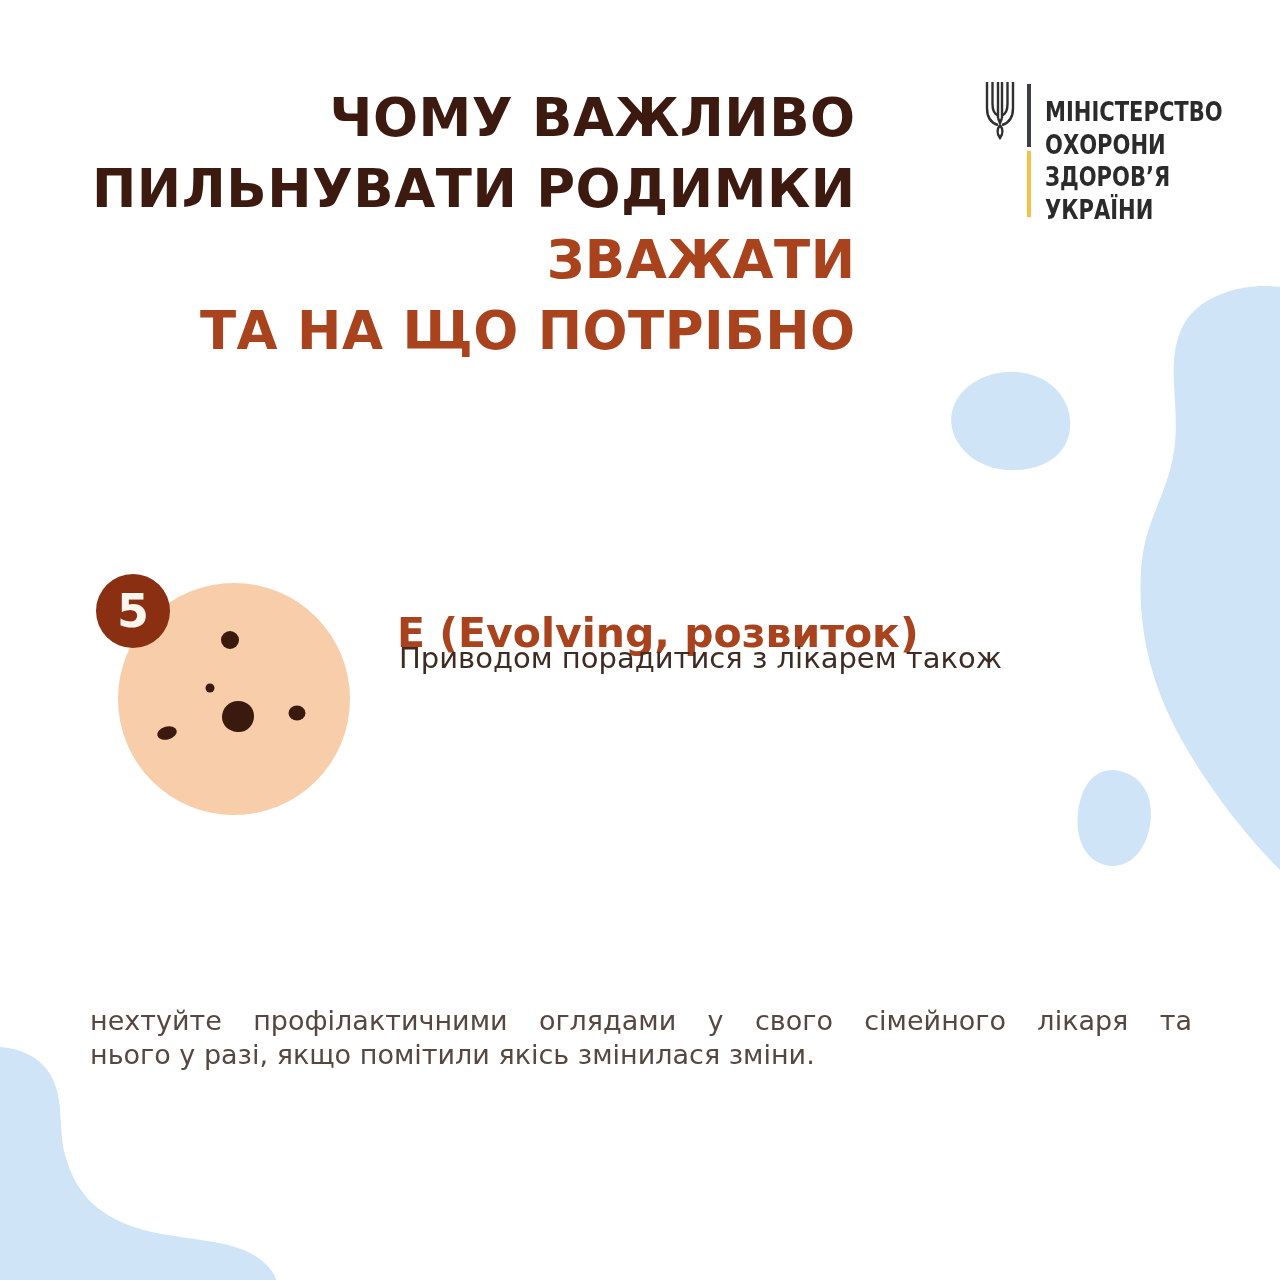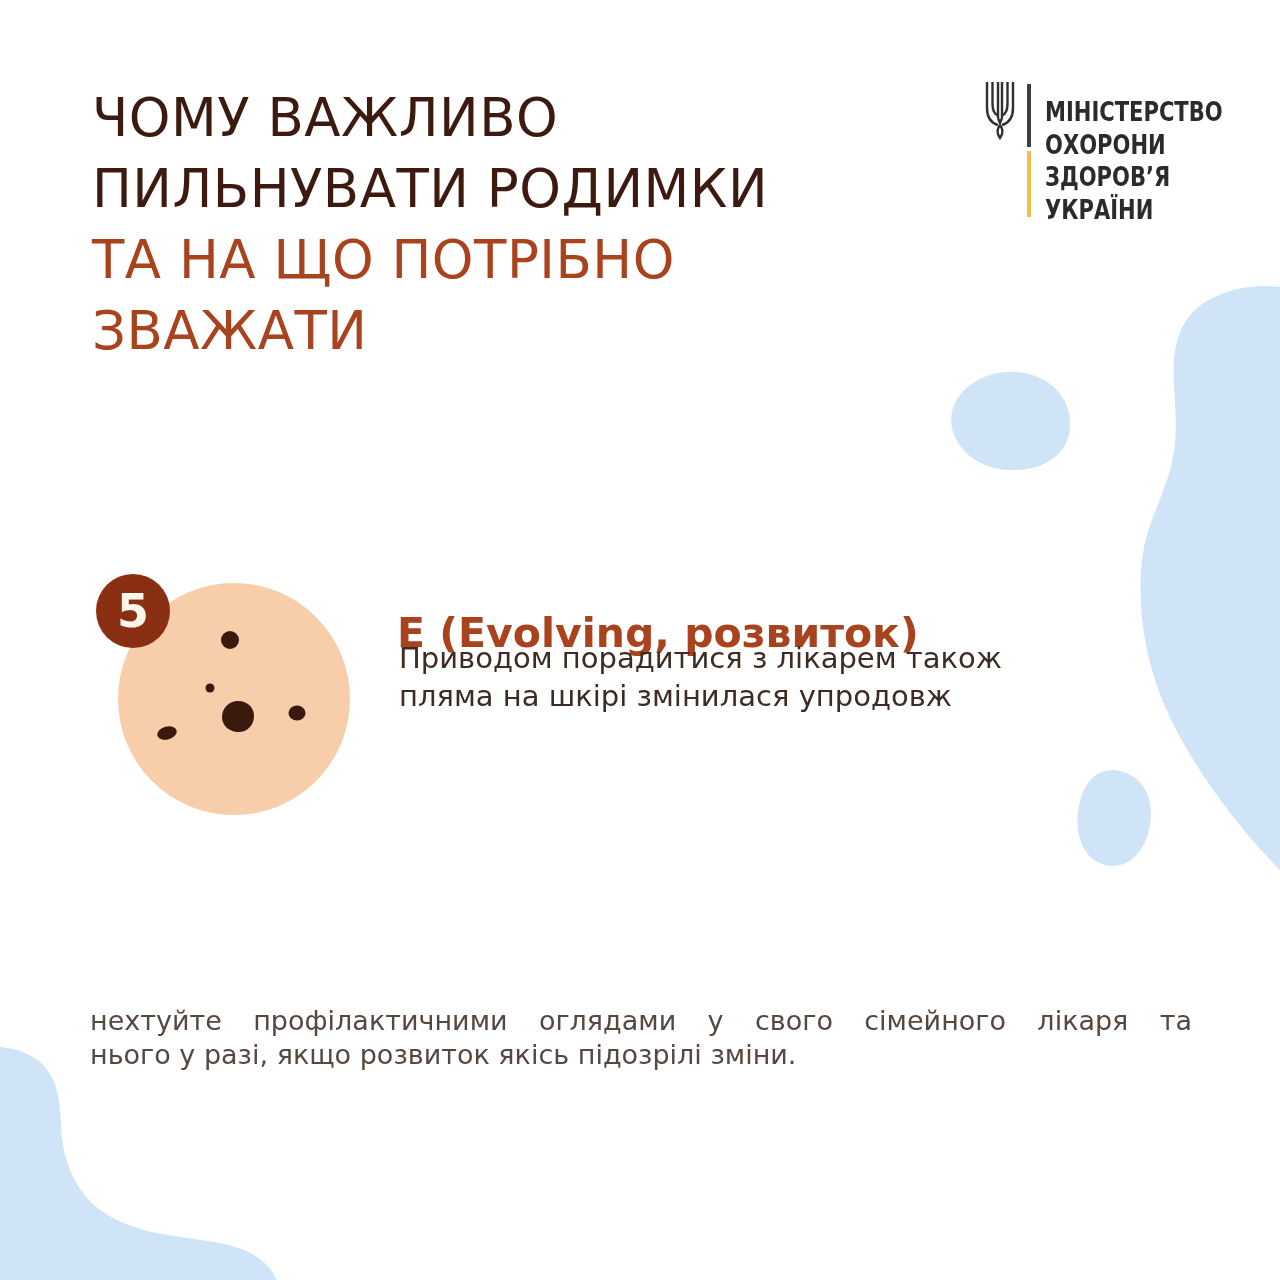"ЧОМУ ВАЖЛИВО" .title-line { font-weight: normal -> bold; text-align: none -> right }
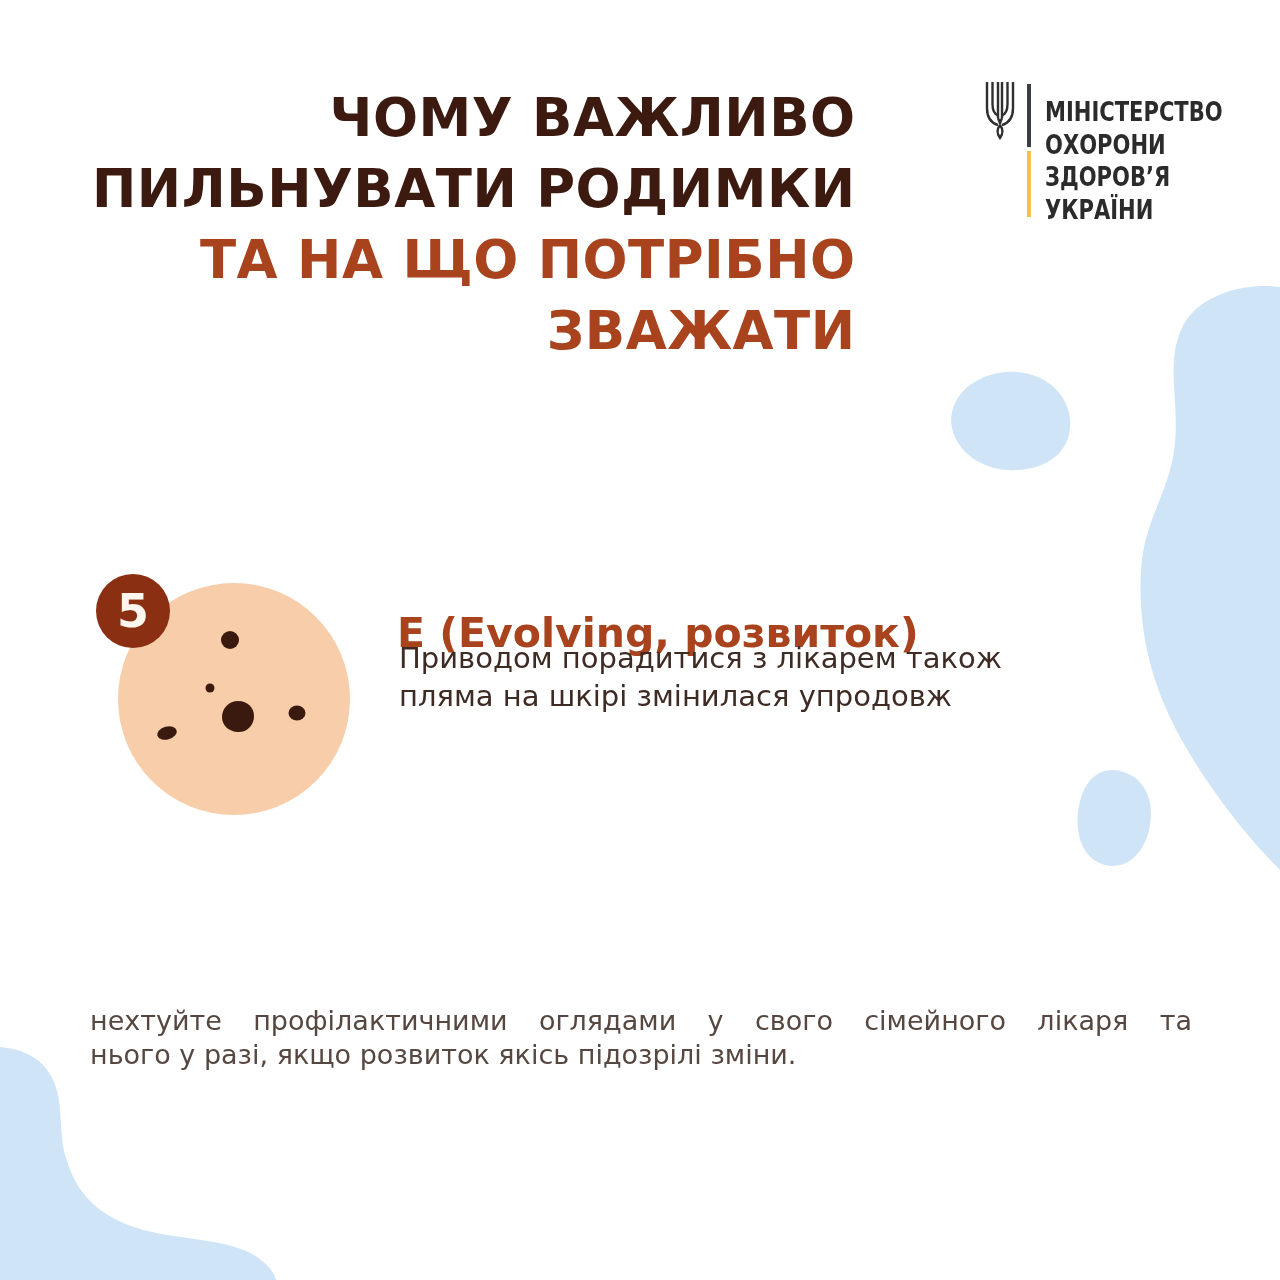"ТА НА ЩО ПОТРІБНО" div.title-line { order: before "ЗВАЖАТИ" -> after "ЗВАЖАТИ" }
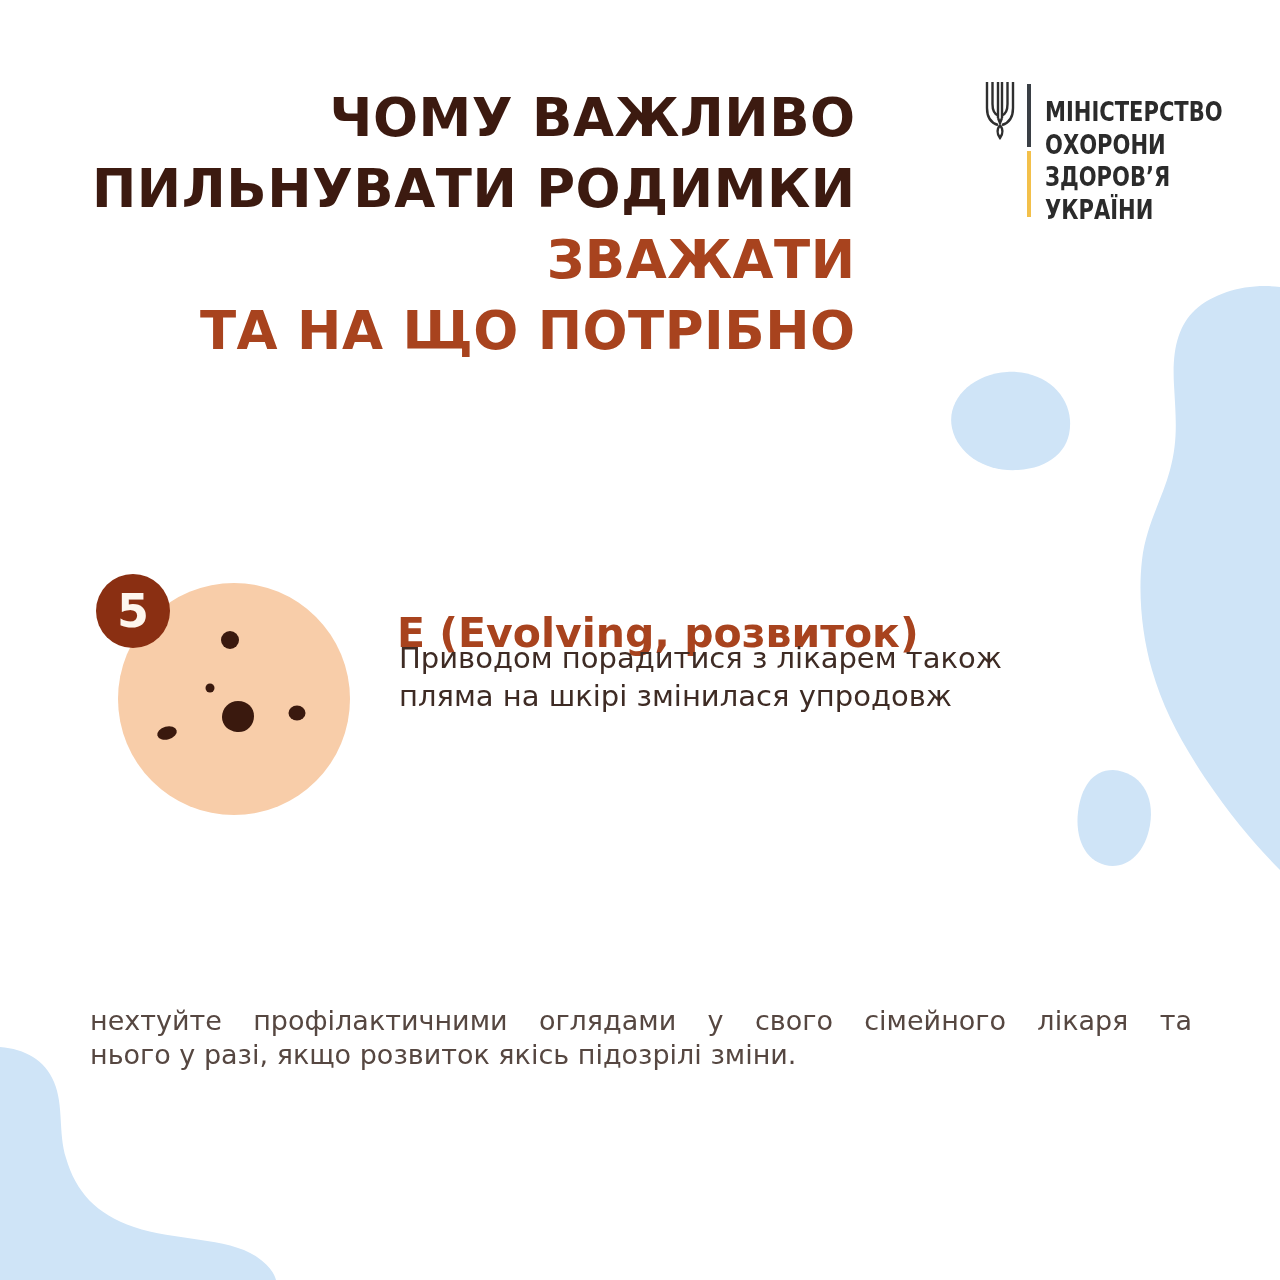"пляма на шкірі змінилася упродовж" div.body-line { html: <div>пляма на шкірі змінилася упродовж</div> -> none }
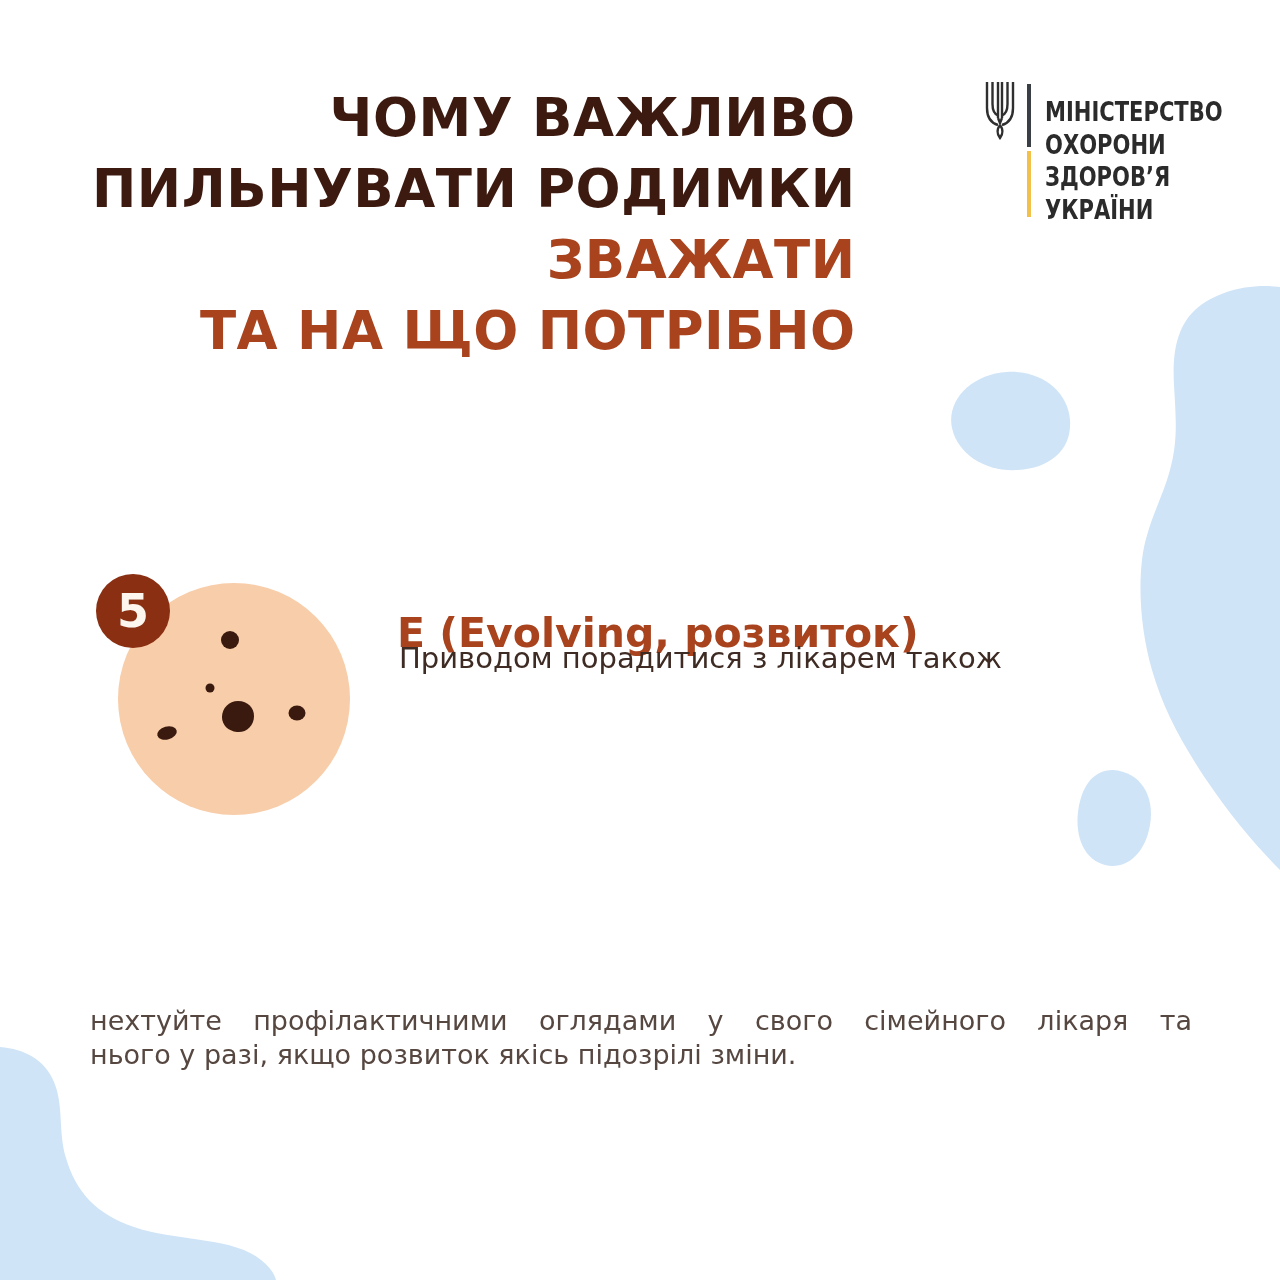"нього у разі, якщо розвиток" div.foot-line { text: розвиток якісь підозрілі -> помітили якісь змінилася }
